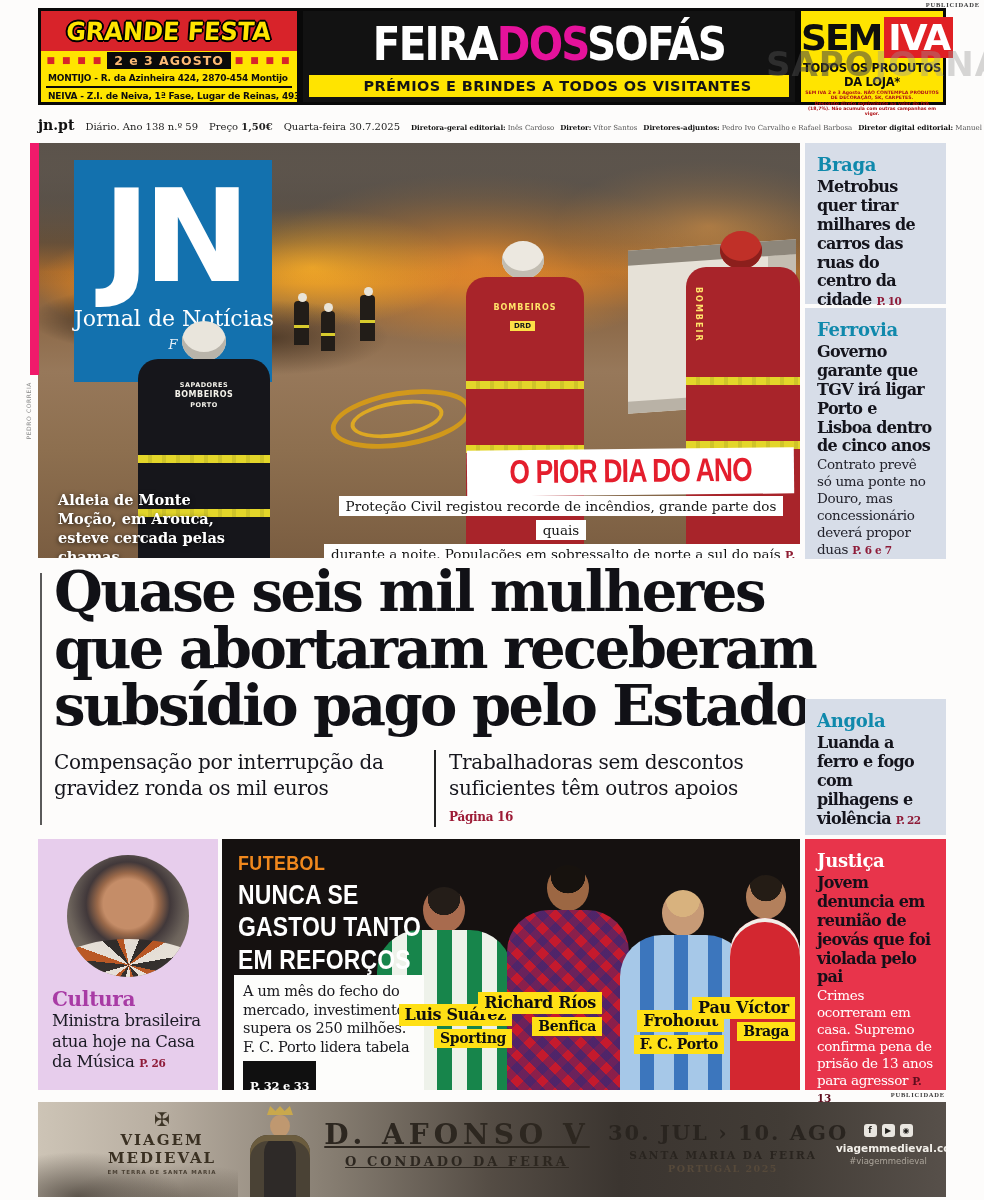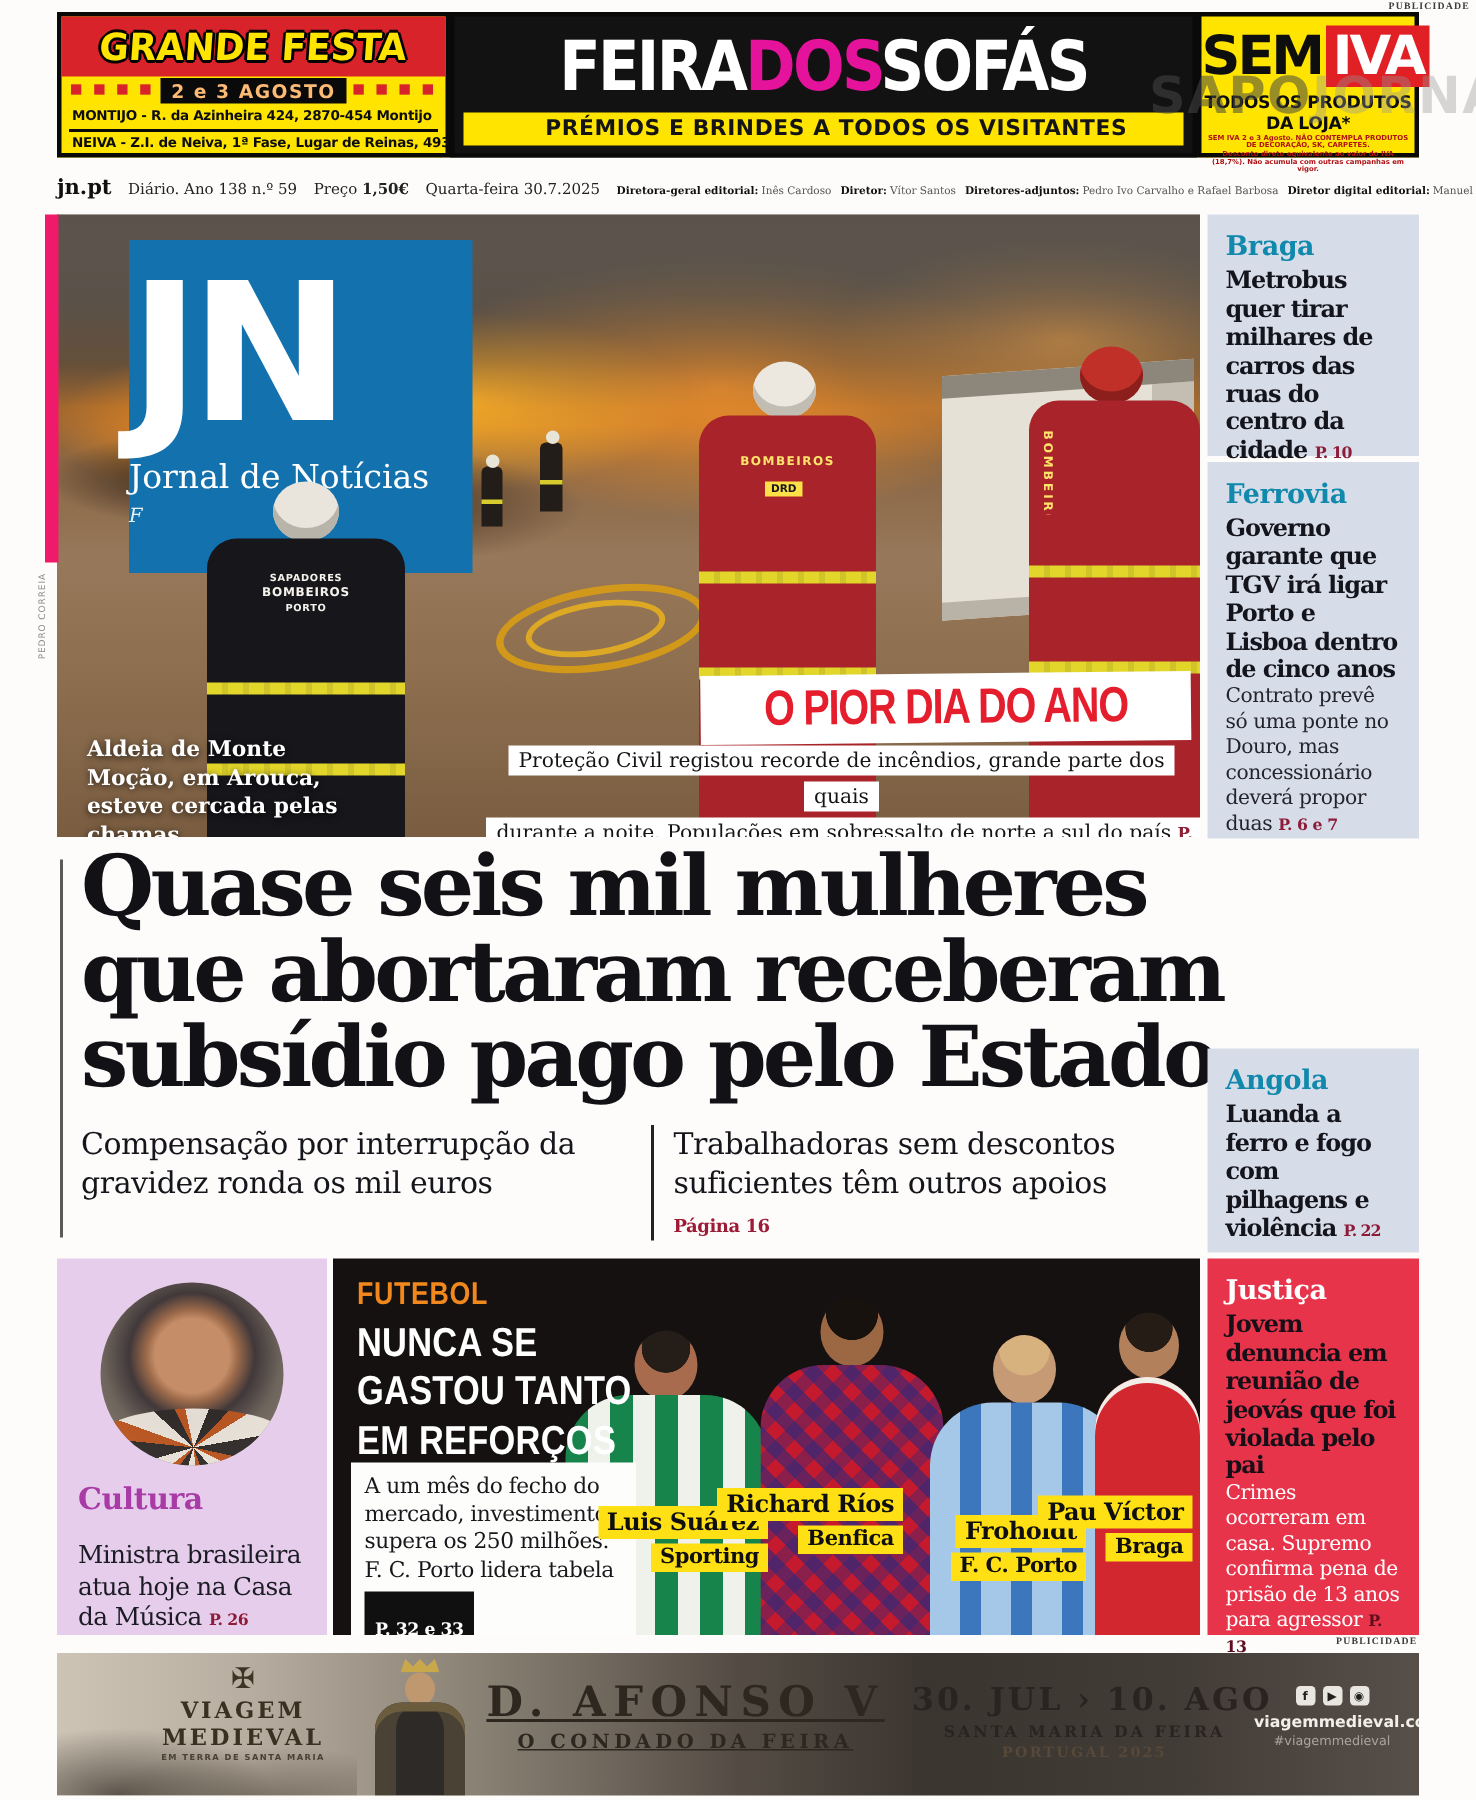"JN" .logo { left: 48px -> 36px; text-align: none -> center; width: 229px -> 198px }
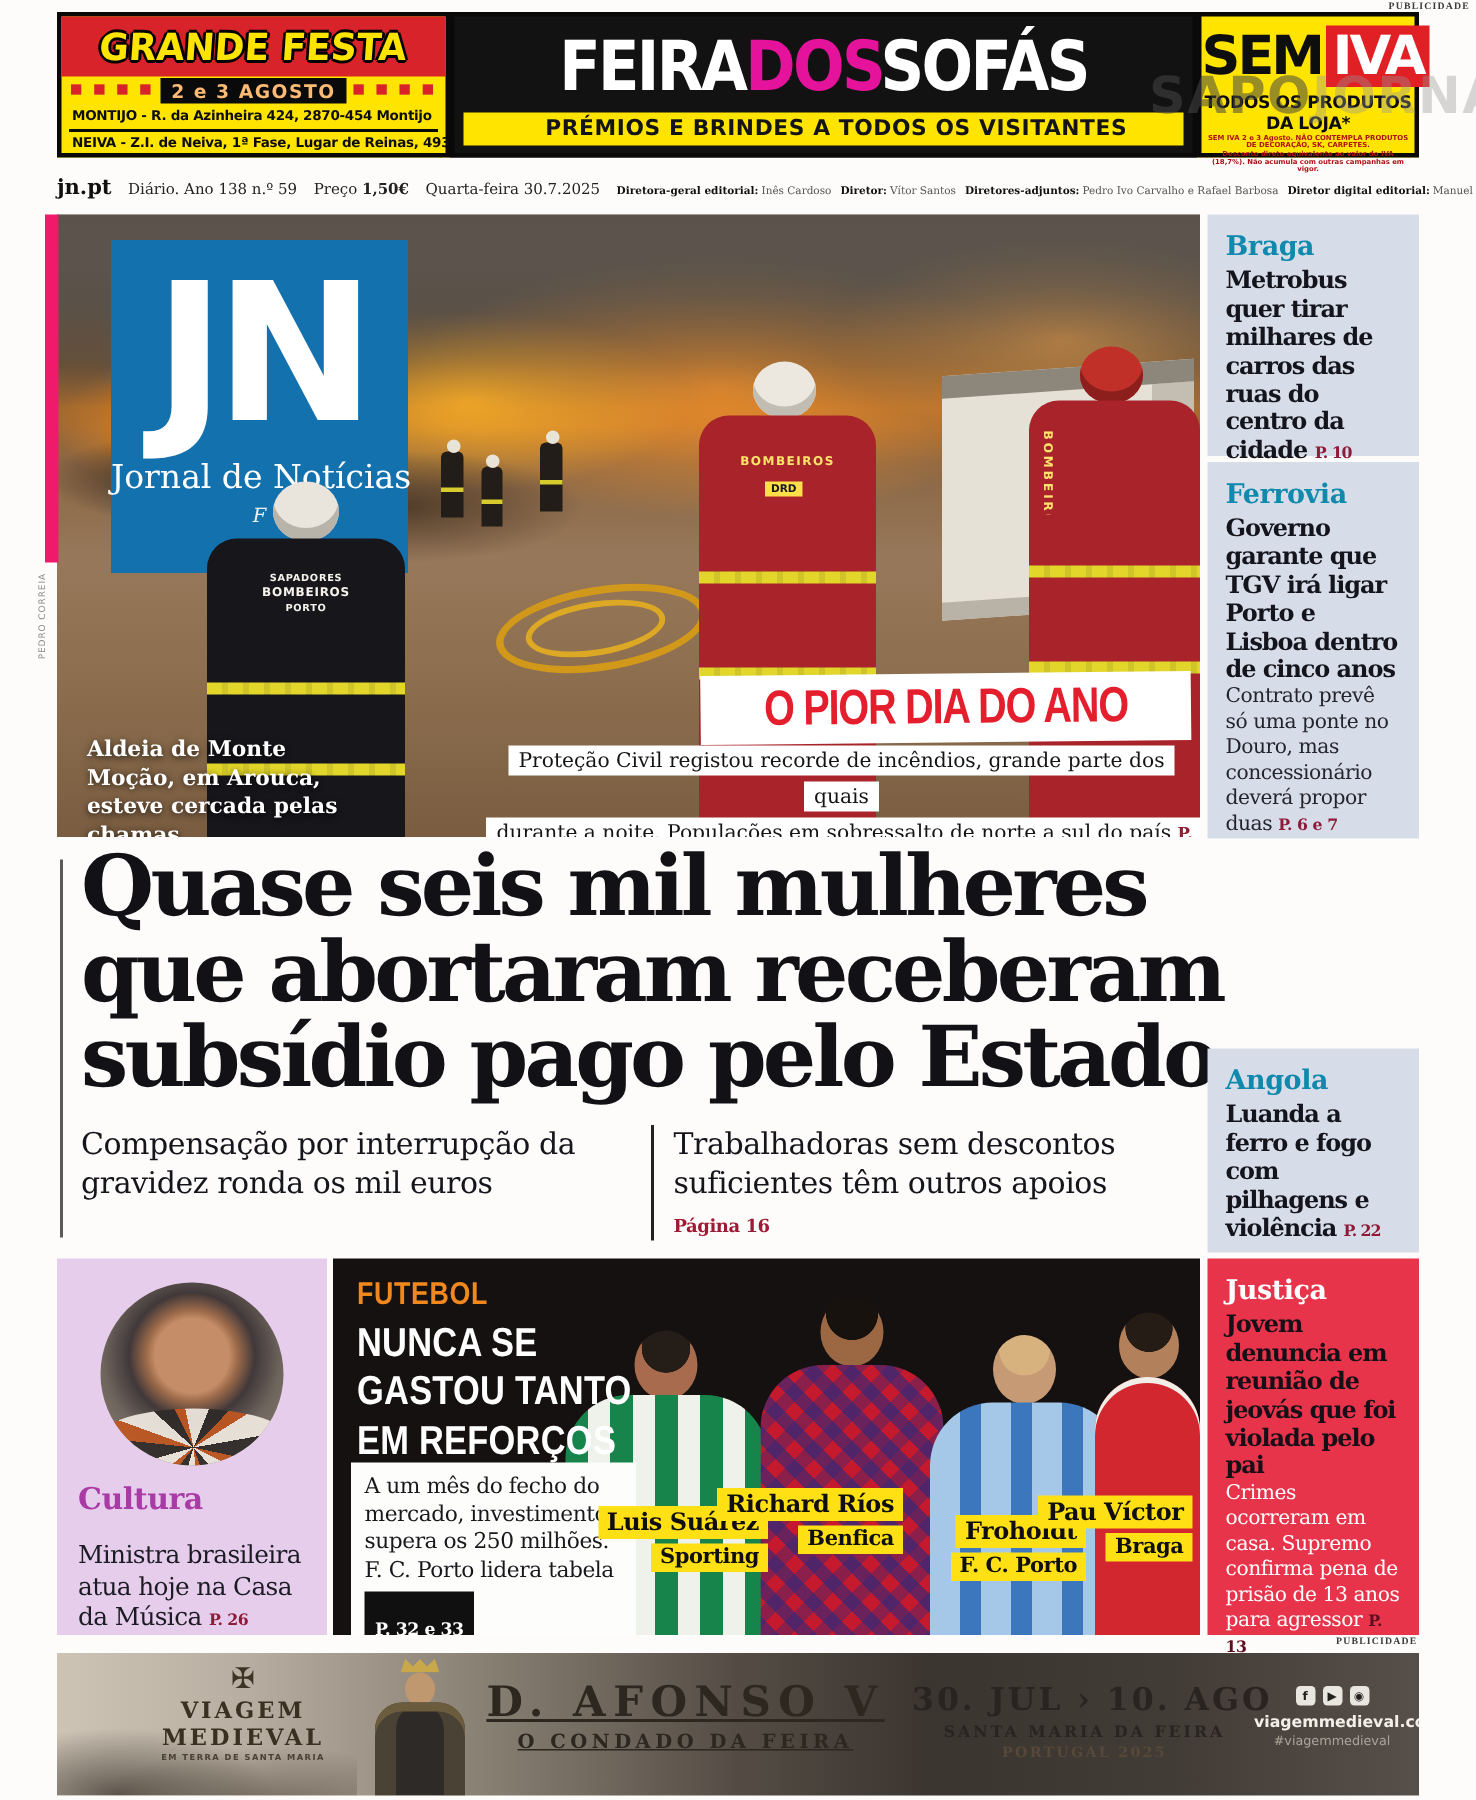"Ministra brasileira atua hoje na" .cult-h { margin-top: 16px -> 0 }
